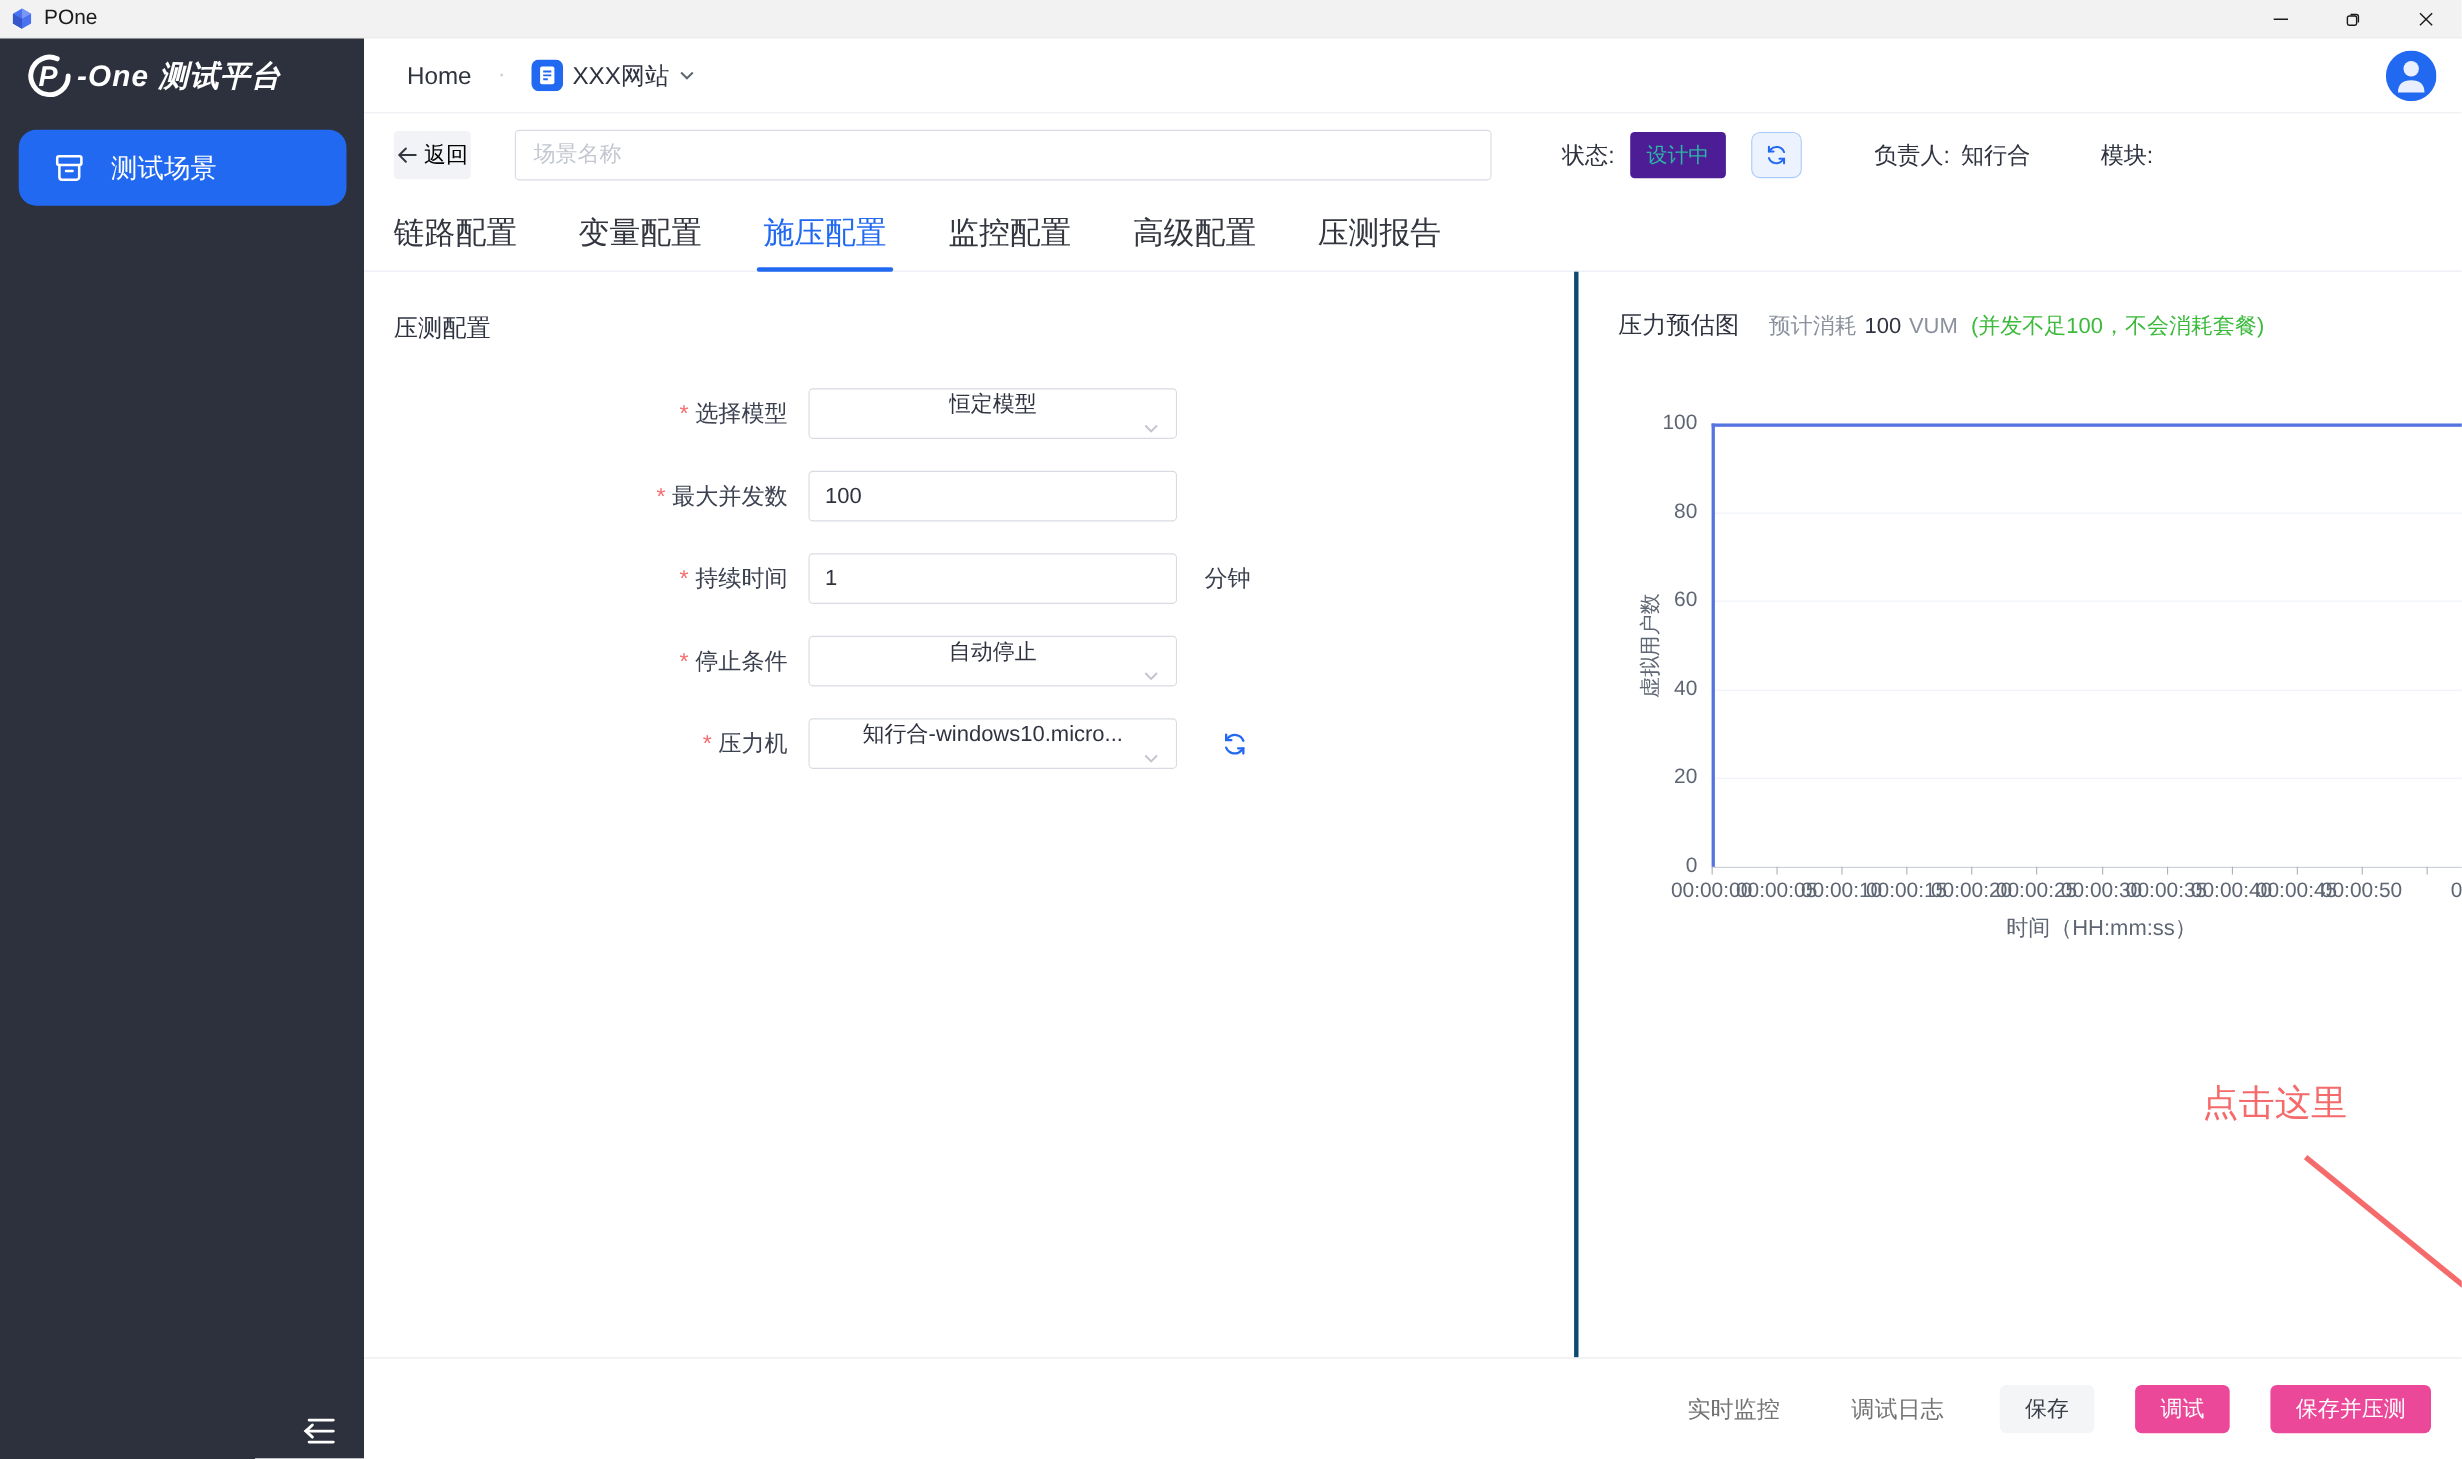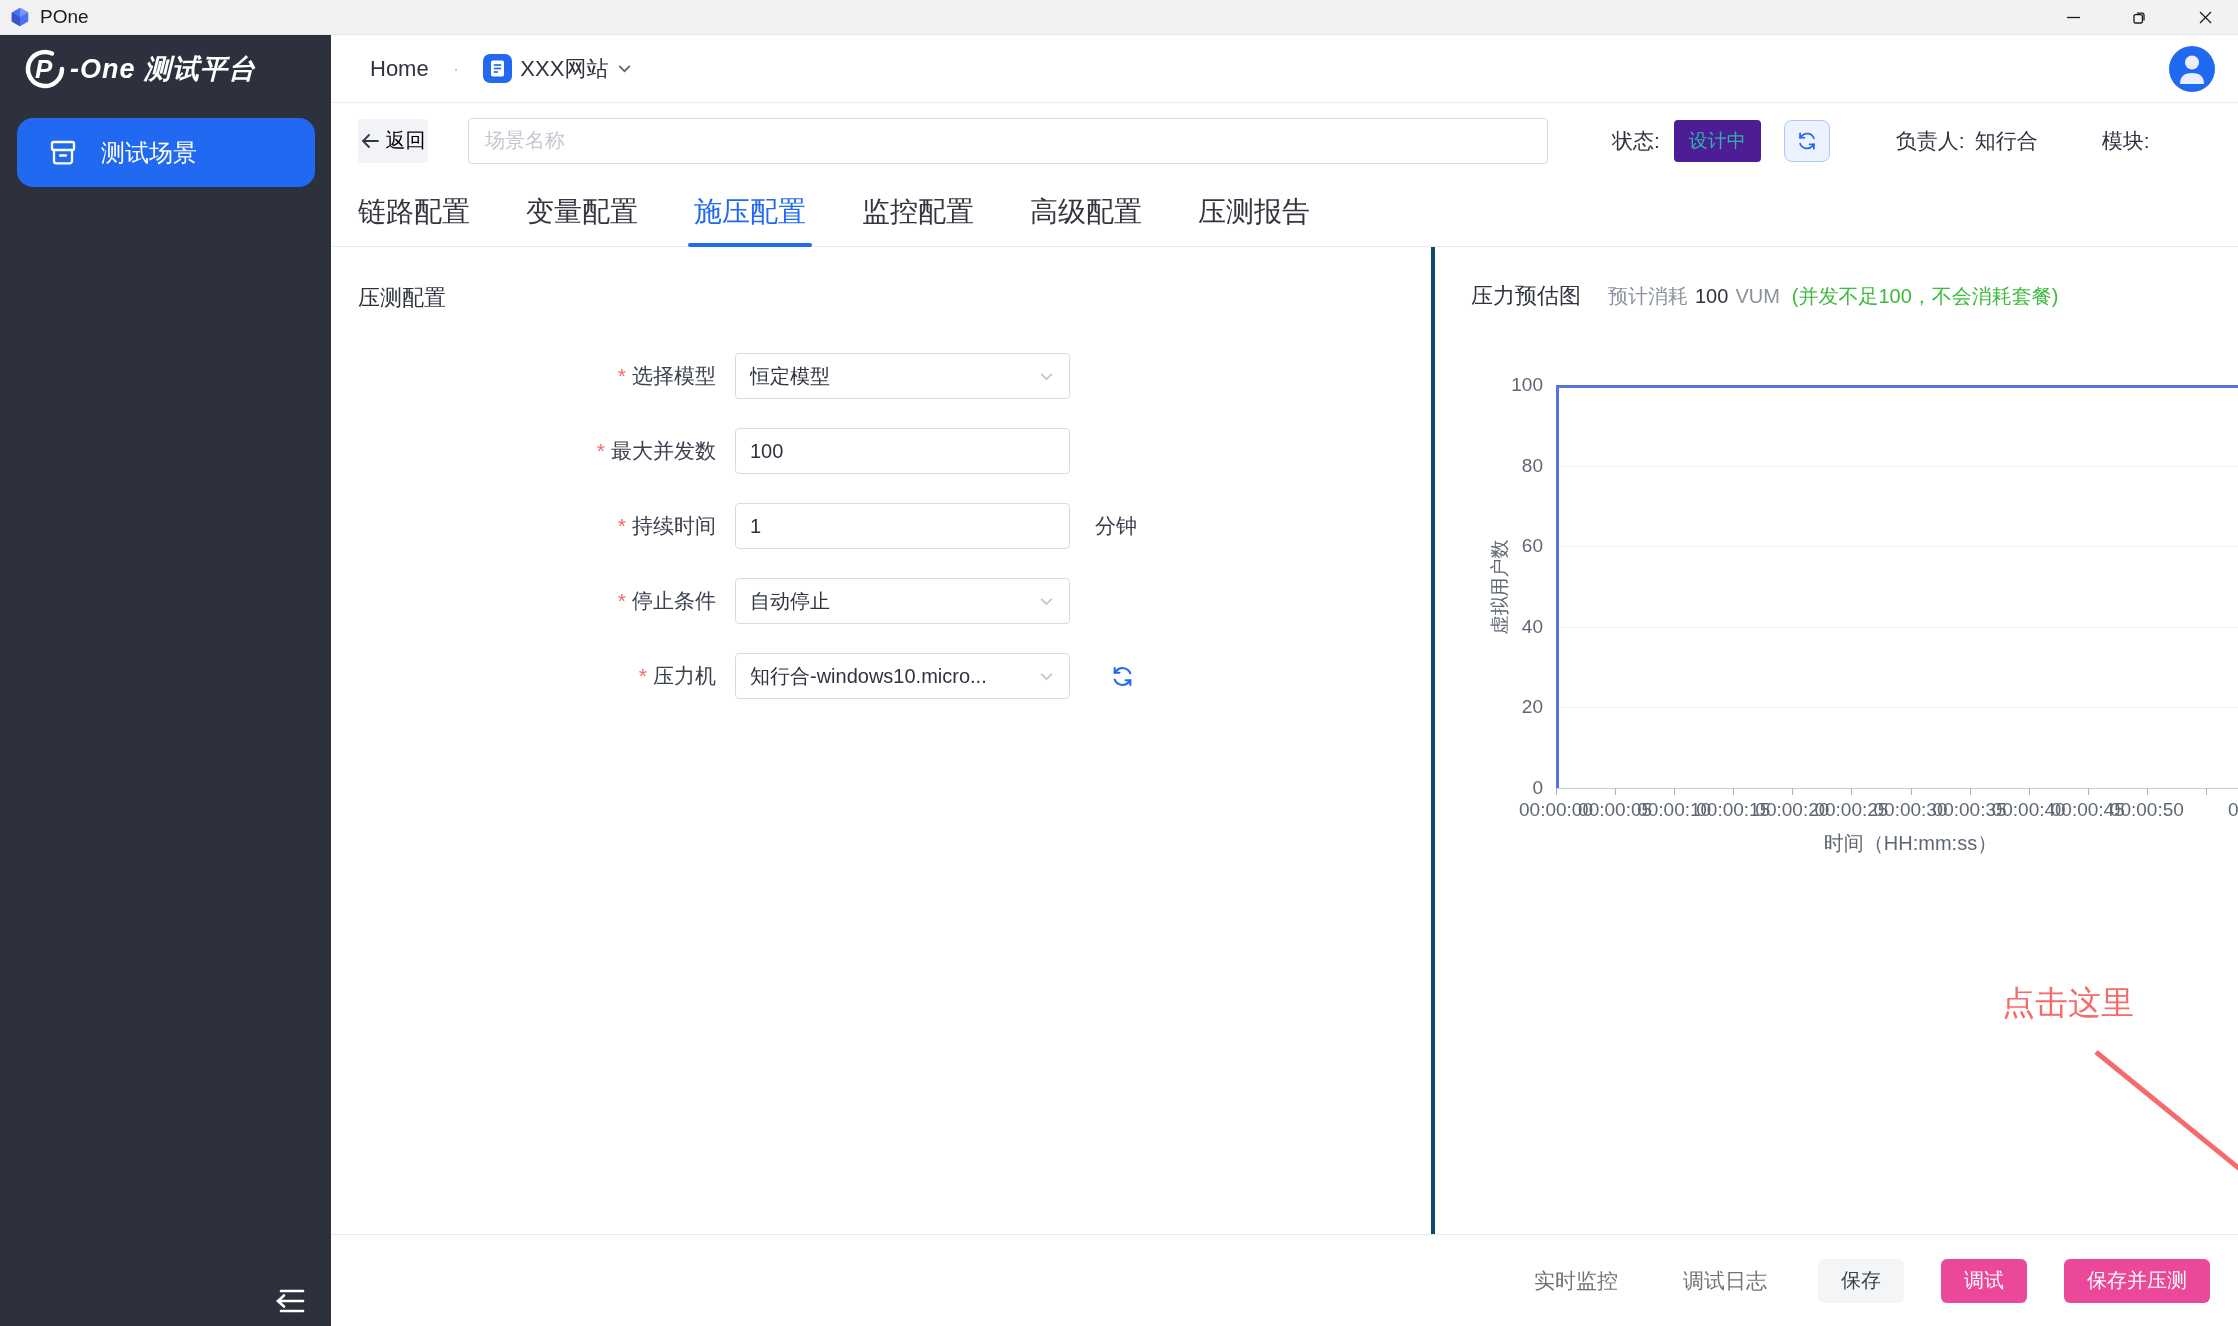"场景名称" .scene-input { width: 1080px -> 888px }
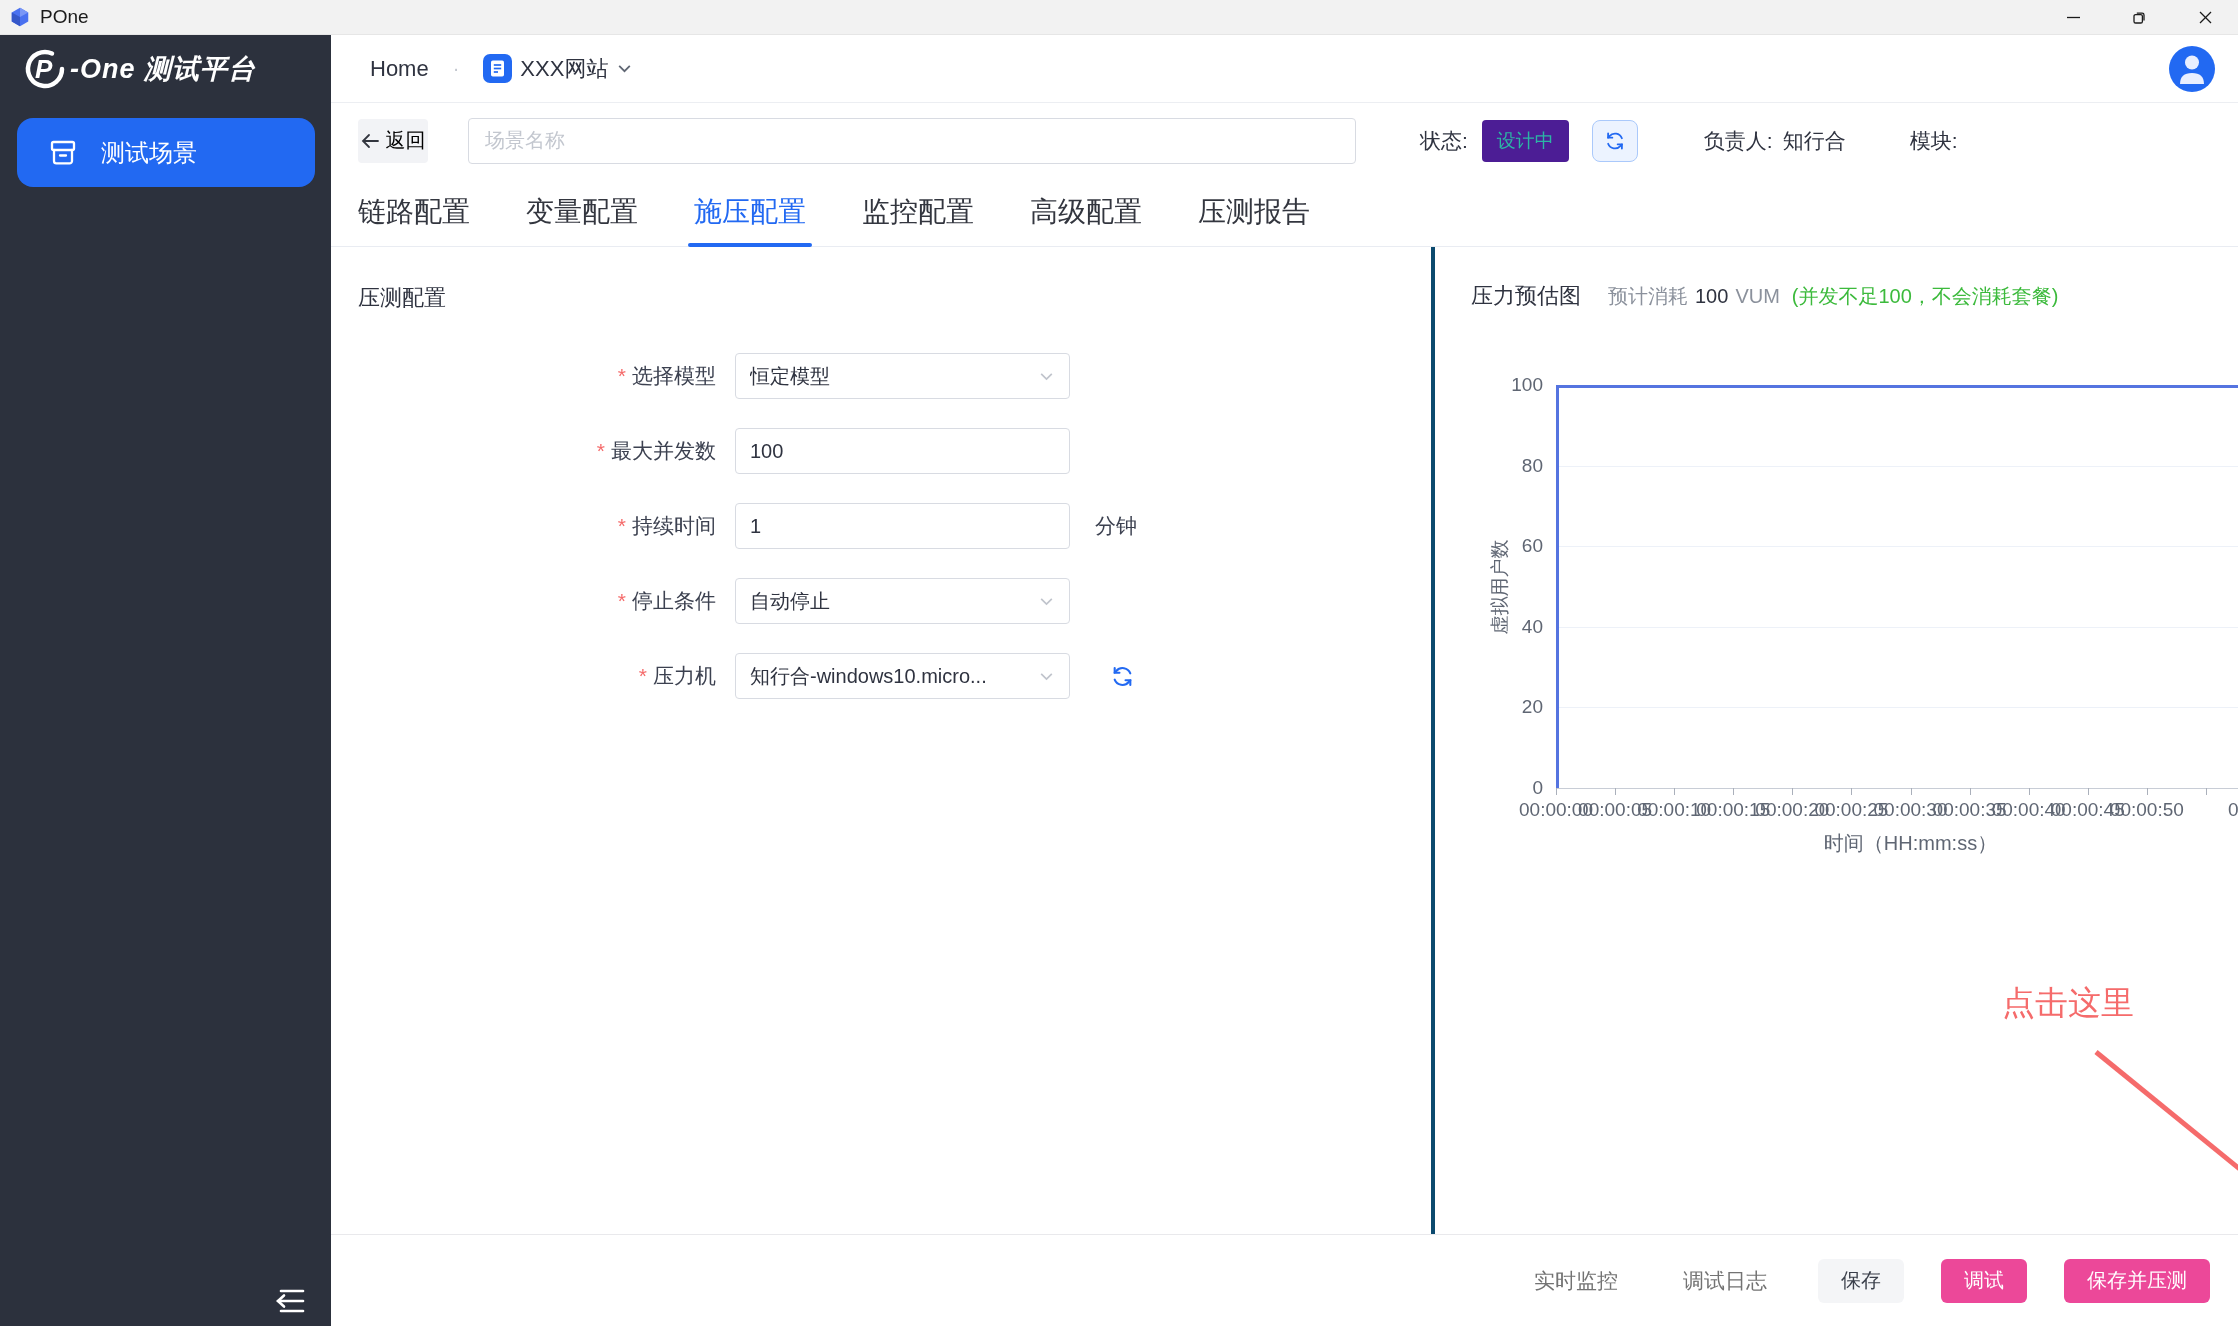"恒定模型" .control { flex-direction: none -> column }
